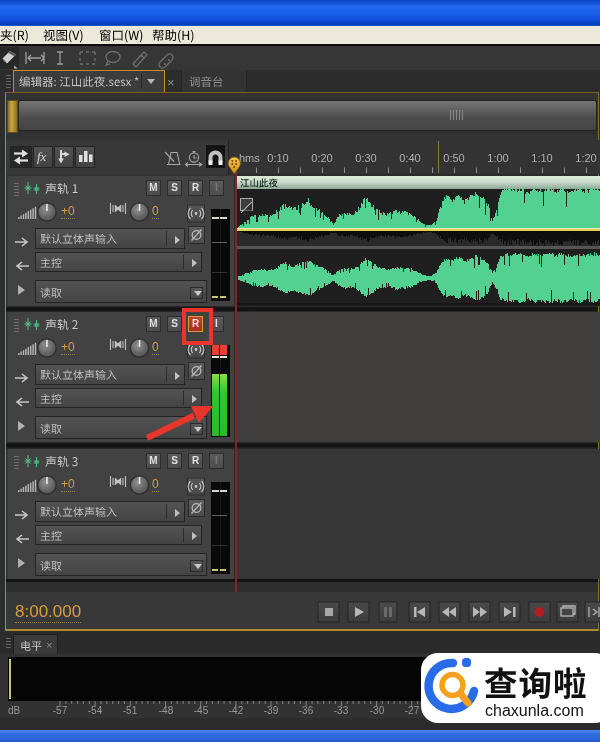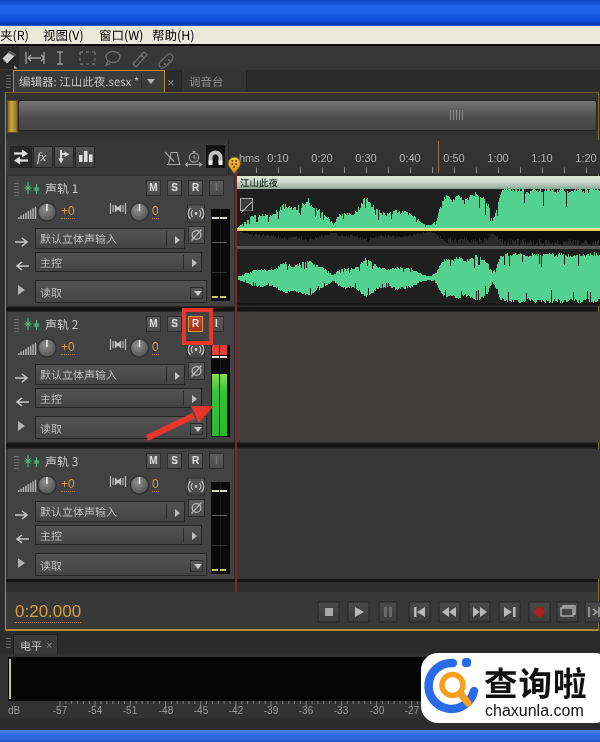"0:20.000" div.abs { text: 0:20.000 -> 8:00.000 }
